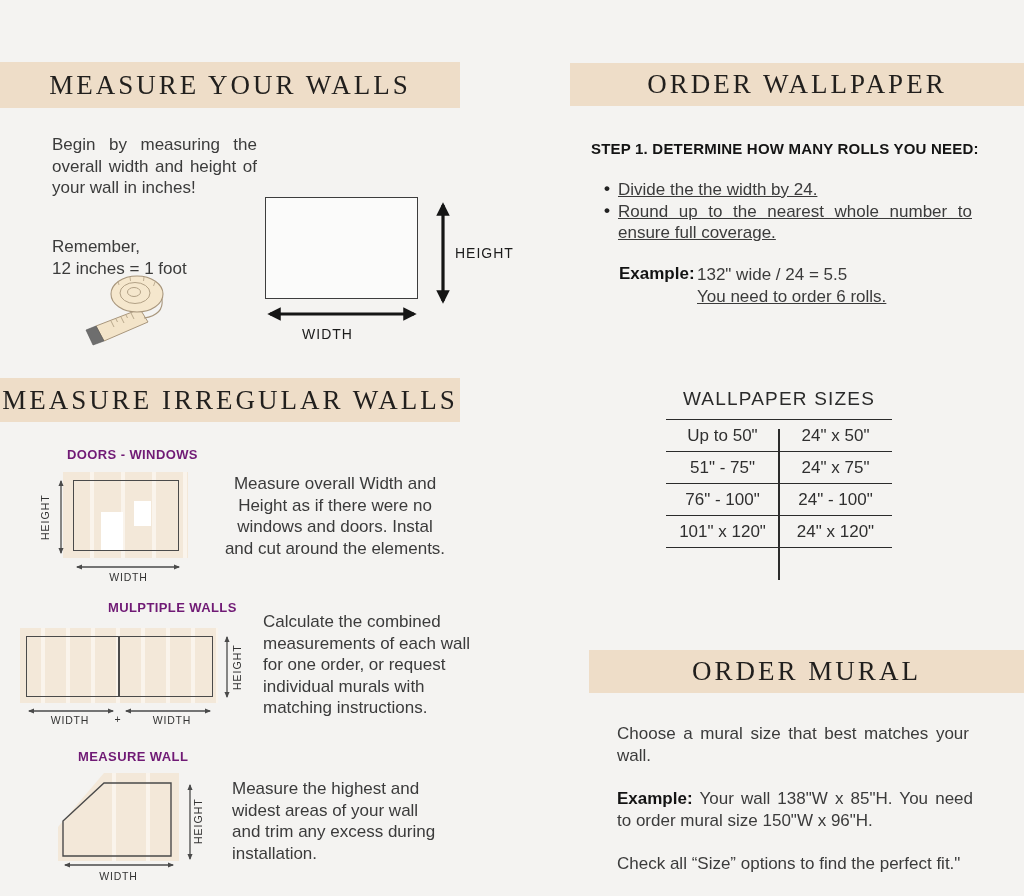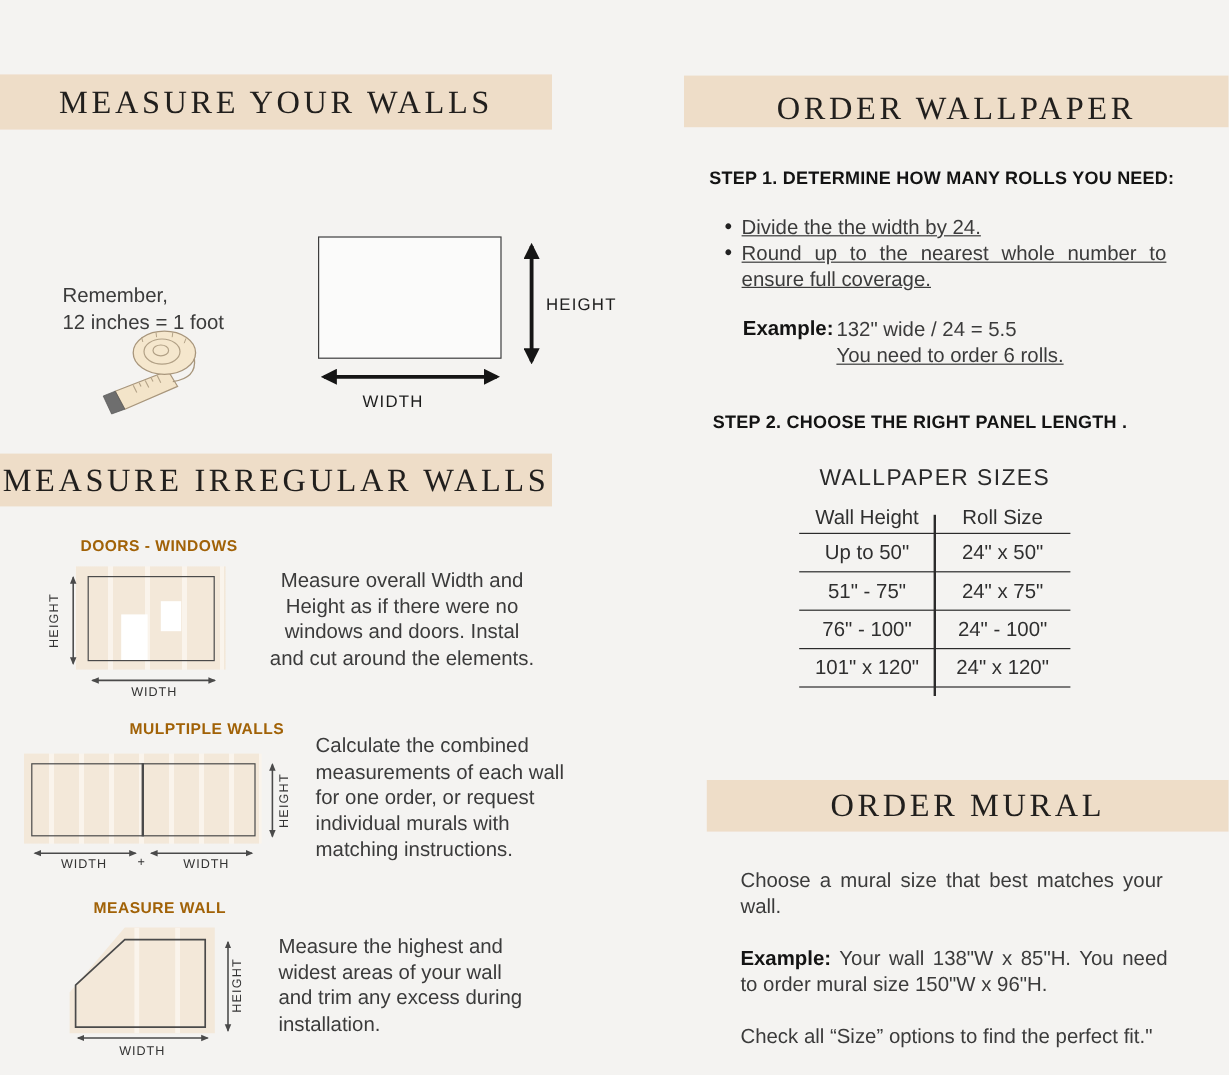"ORDER WALLPAPER" div.banner { align-items: flex-end -> none }
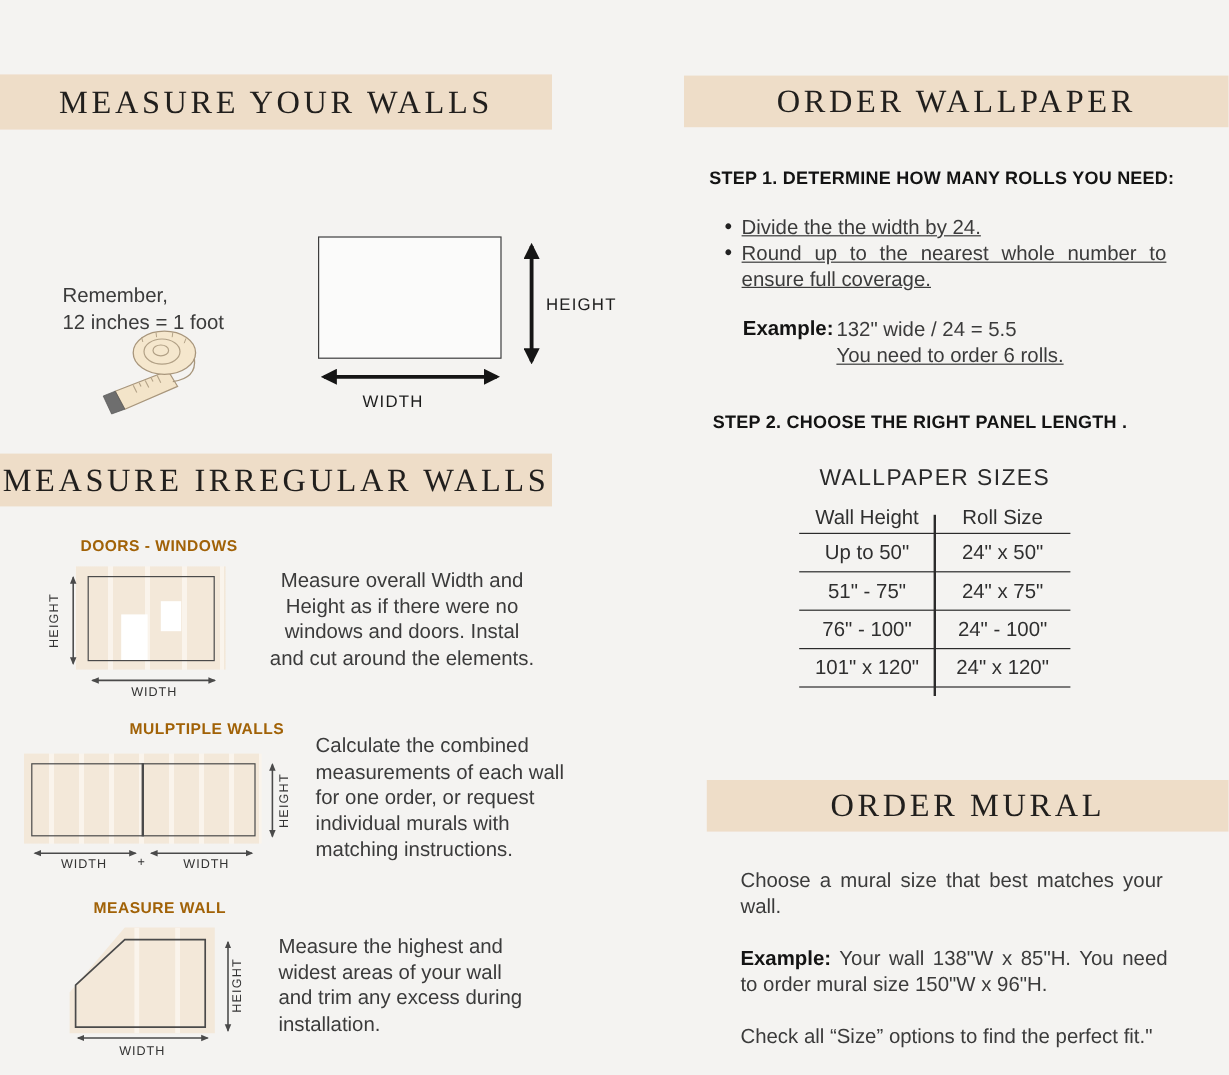"Begin by measuring the overall" div.abs { html: none -> <div>Begin by measuring the overall width and height of your wall in inches!</div> }
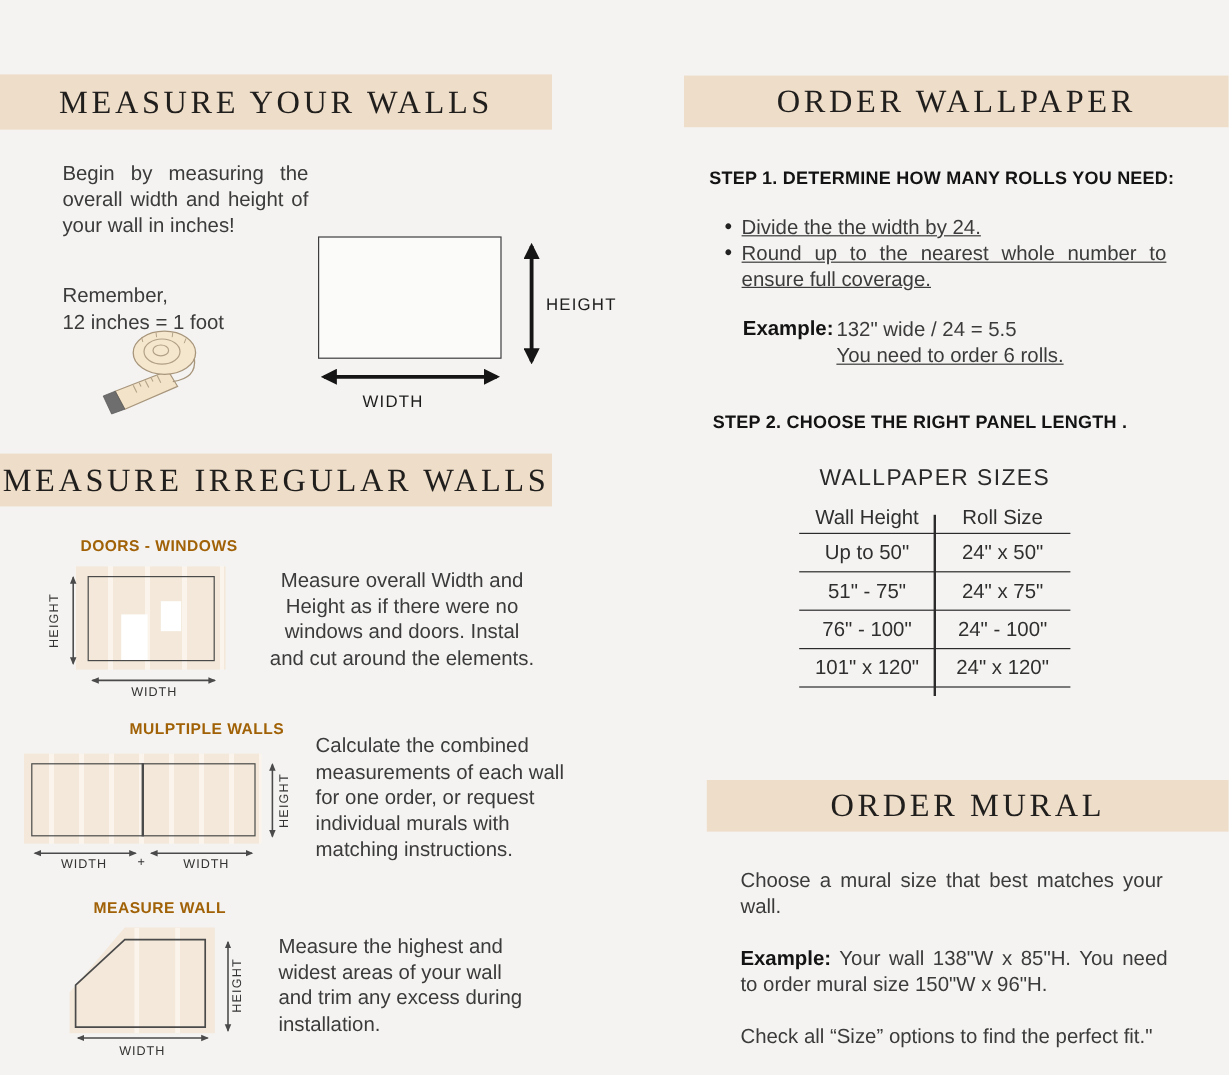"STEP 2. CHOOSE THE RIGHT" div.abs { html: <div>STEP 2. CHOOSE THE RIGHT PANEL LENGTH .</div> -> none }
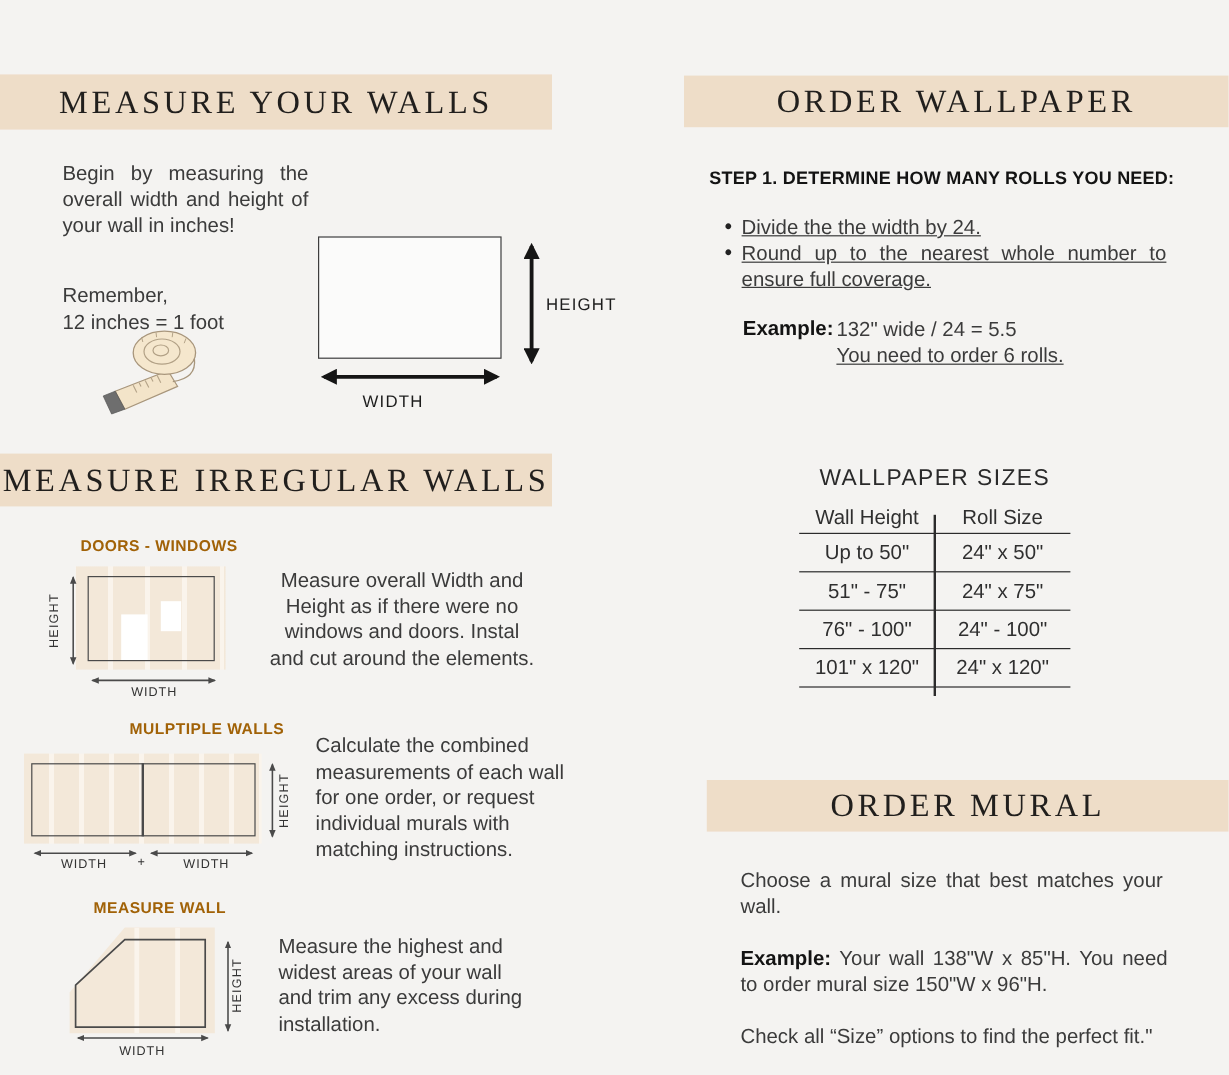"Wall Height" div.tbl-row { html: <div> <div>Wall Height</div> <div>Roll Size</div> </div> -> none }
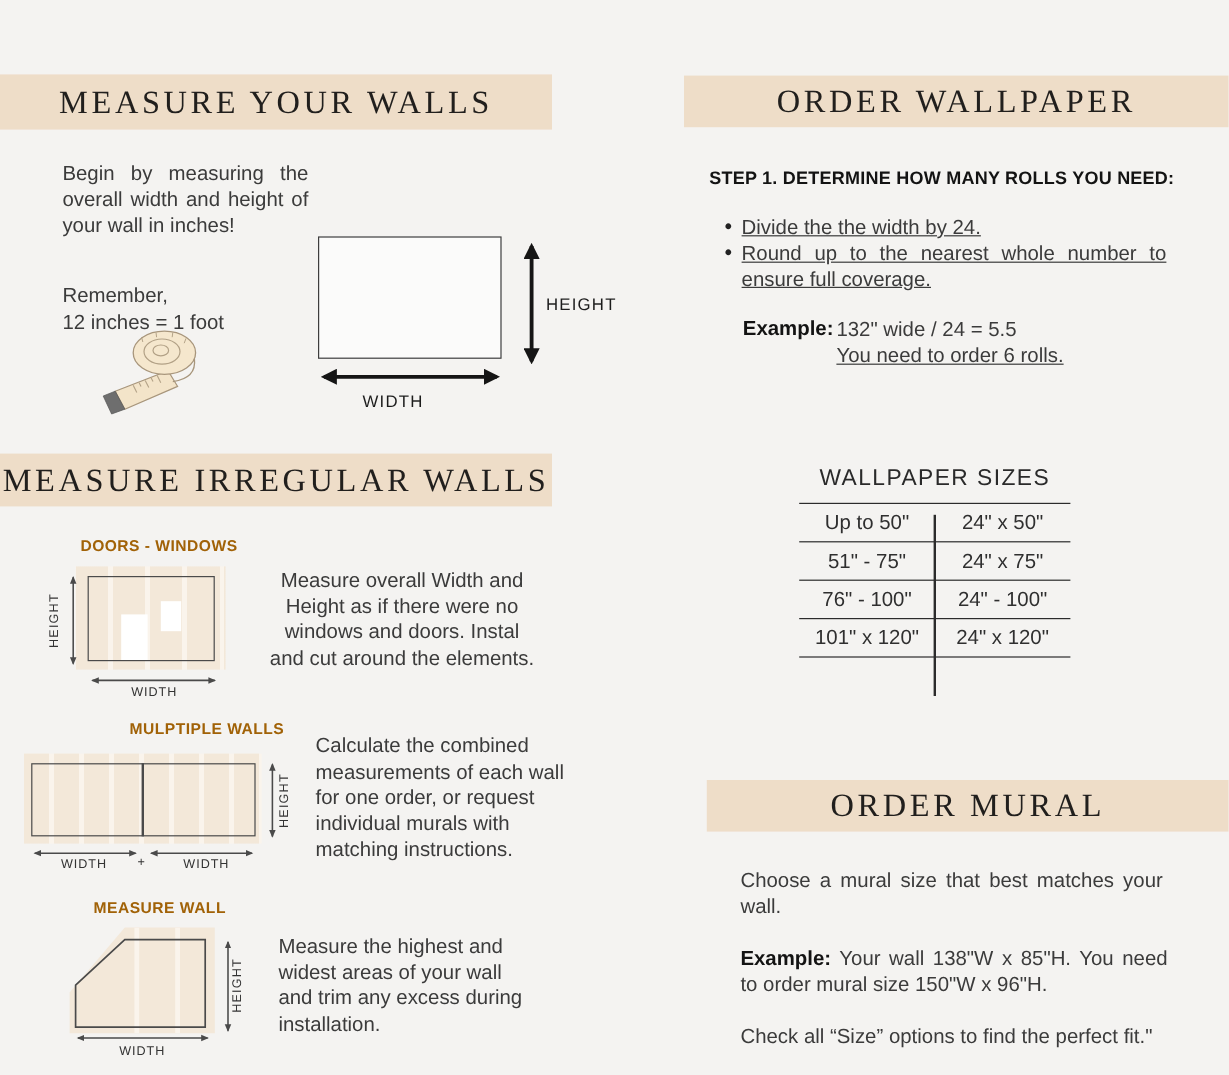"DOORS - WINDOWS" .mini-head { color: #a16207 -> #701a75 }
